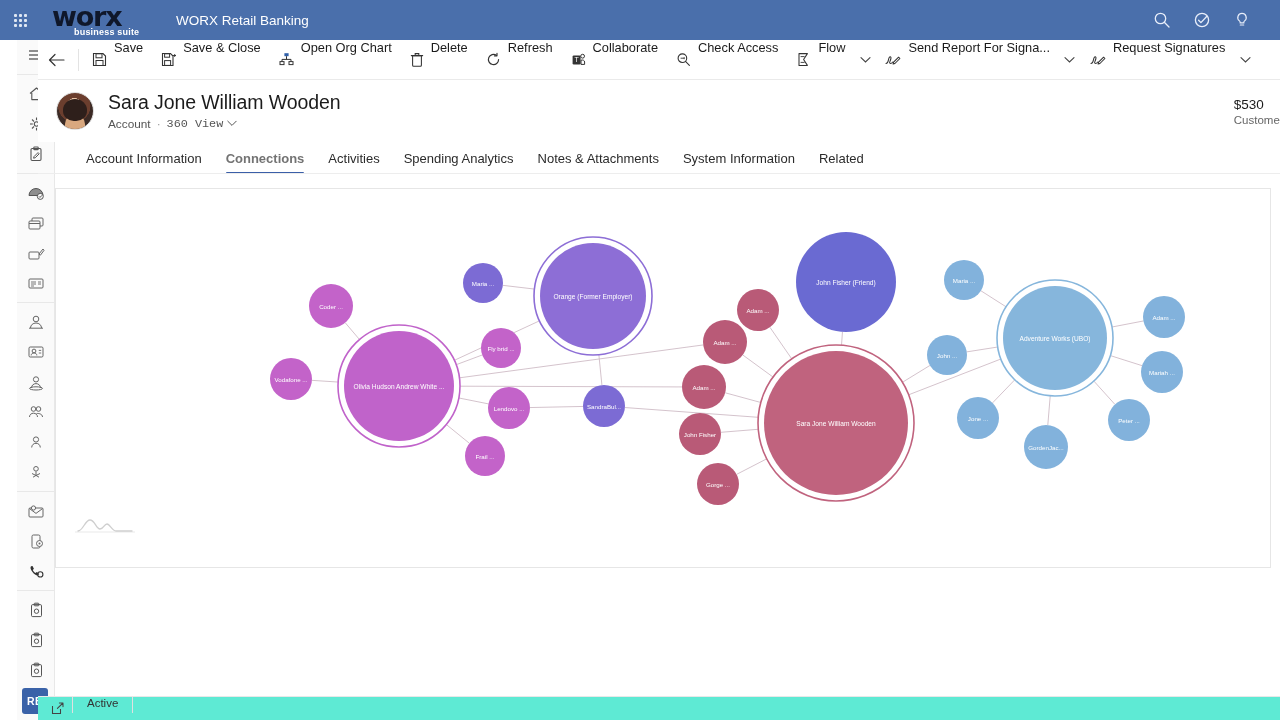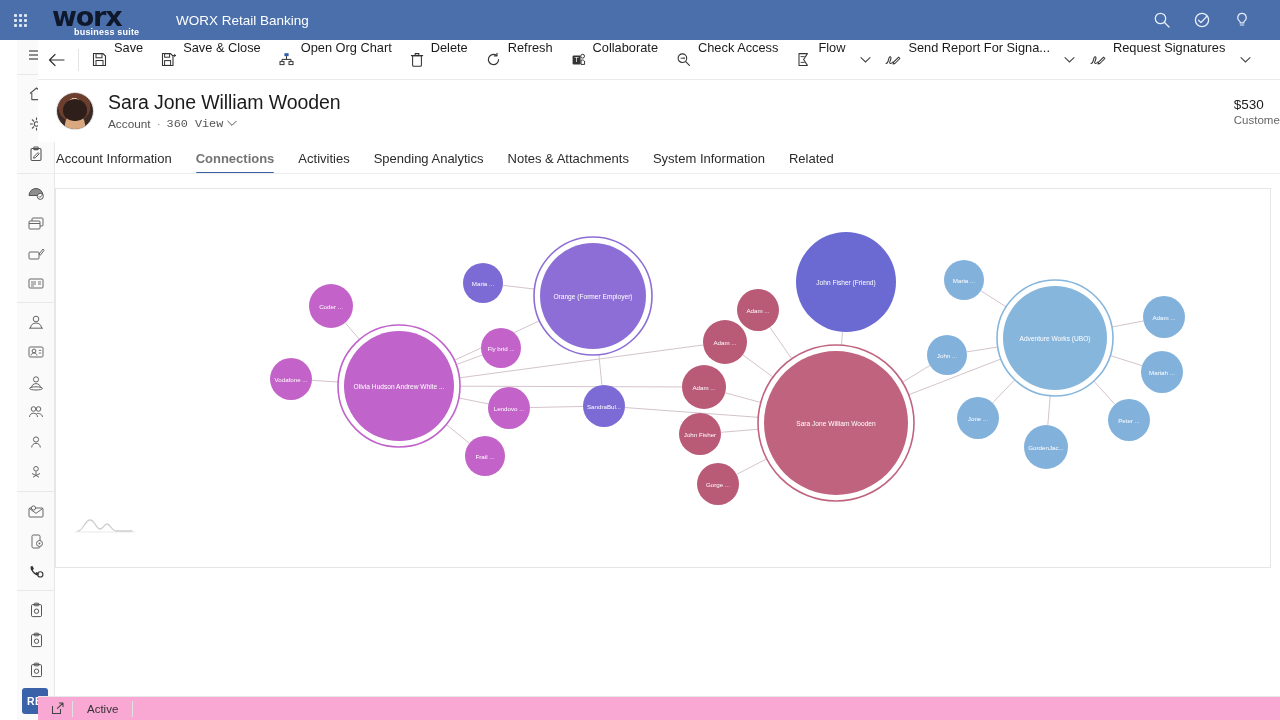"Account Information" .tab:first-child { margin-left: none -> 30px }
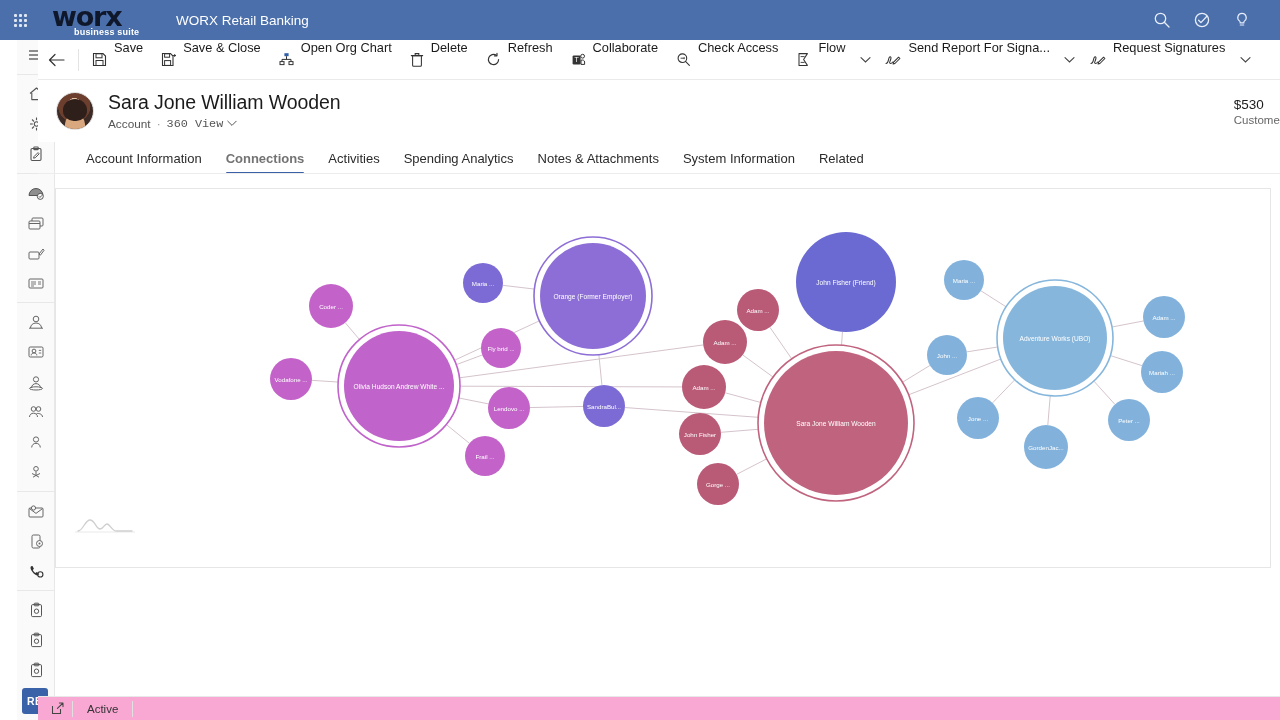"Active" .statusbar { align-items: center -> none; background: #f9a8d4 -> #5eead4 }
